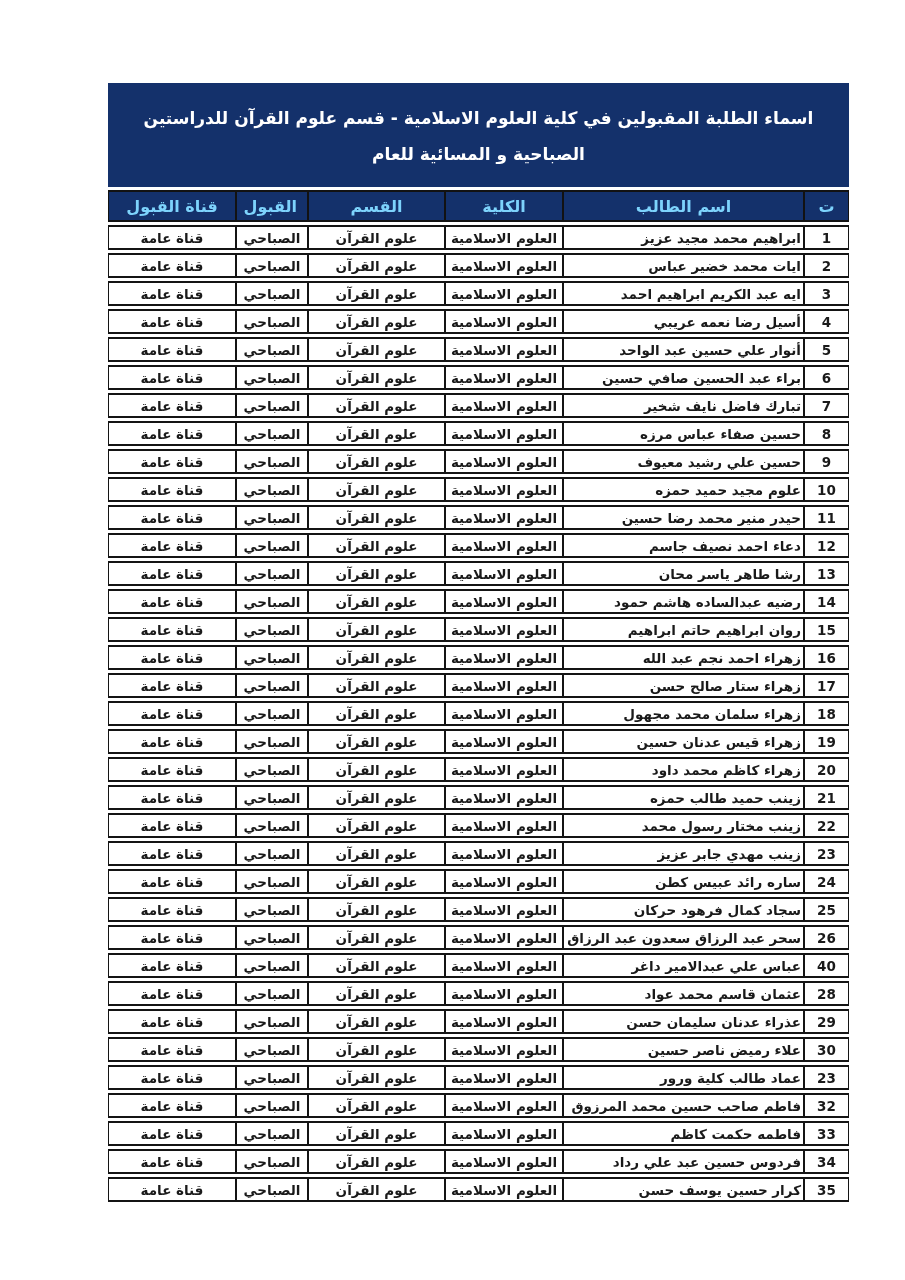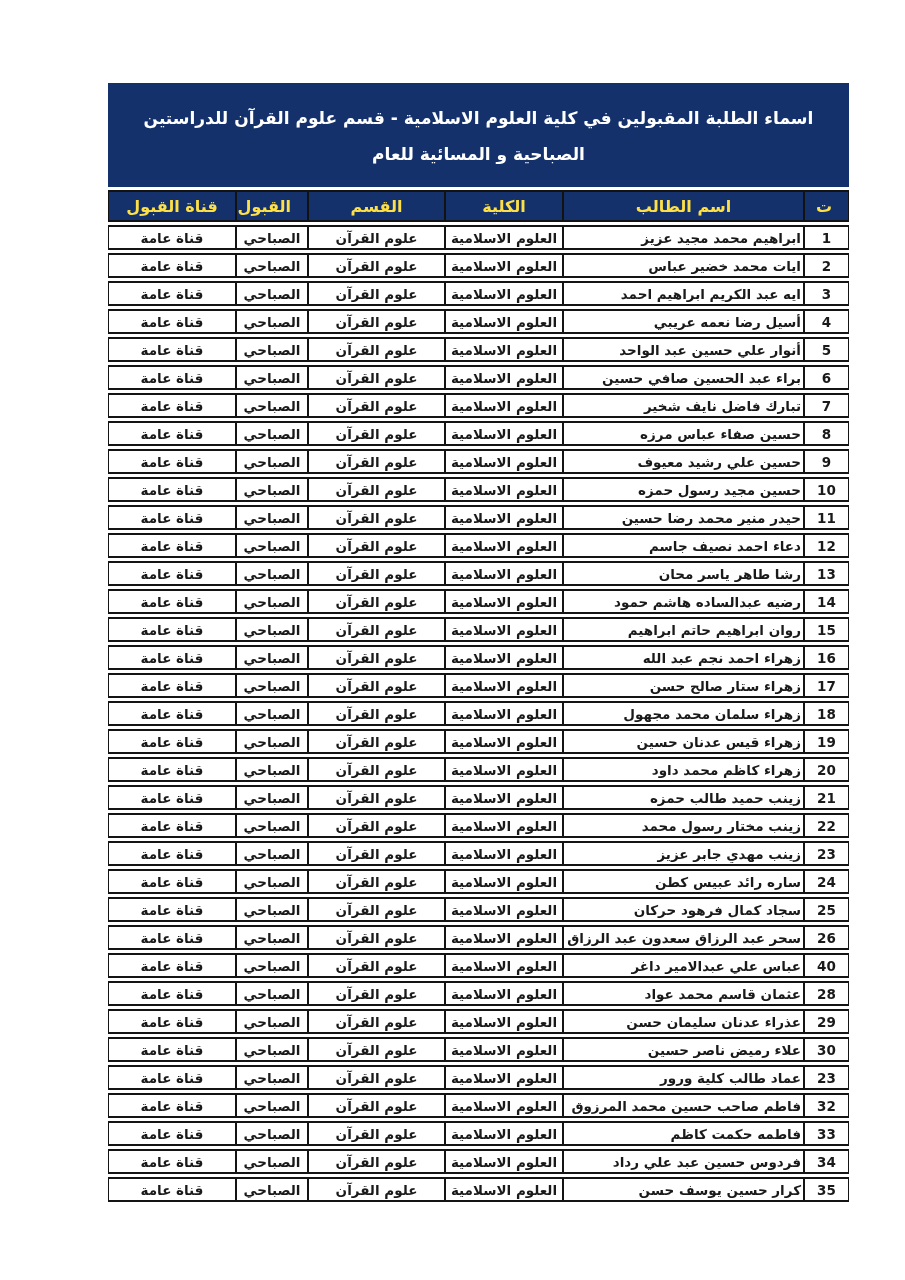"قناة القبول" th { color: #fde047 -> #7dd3fc; padding: 0 16px -> 0 10px }
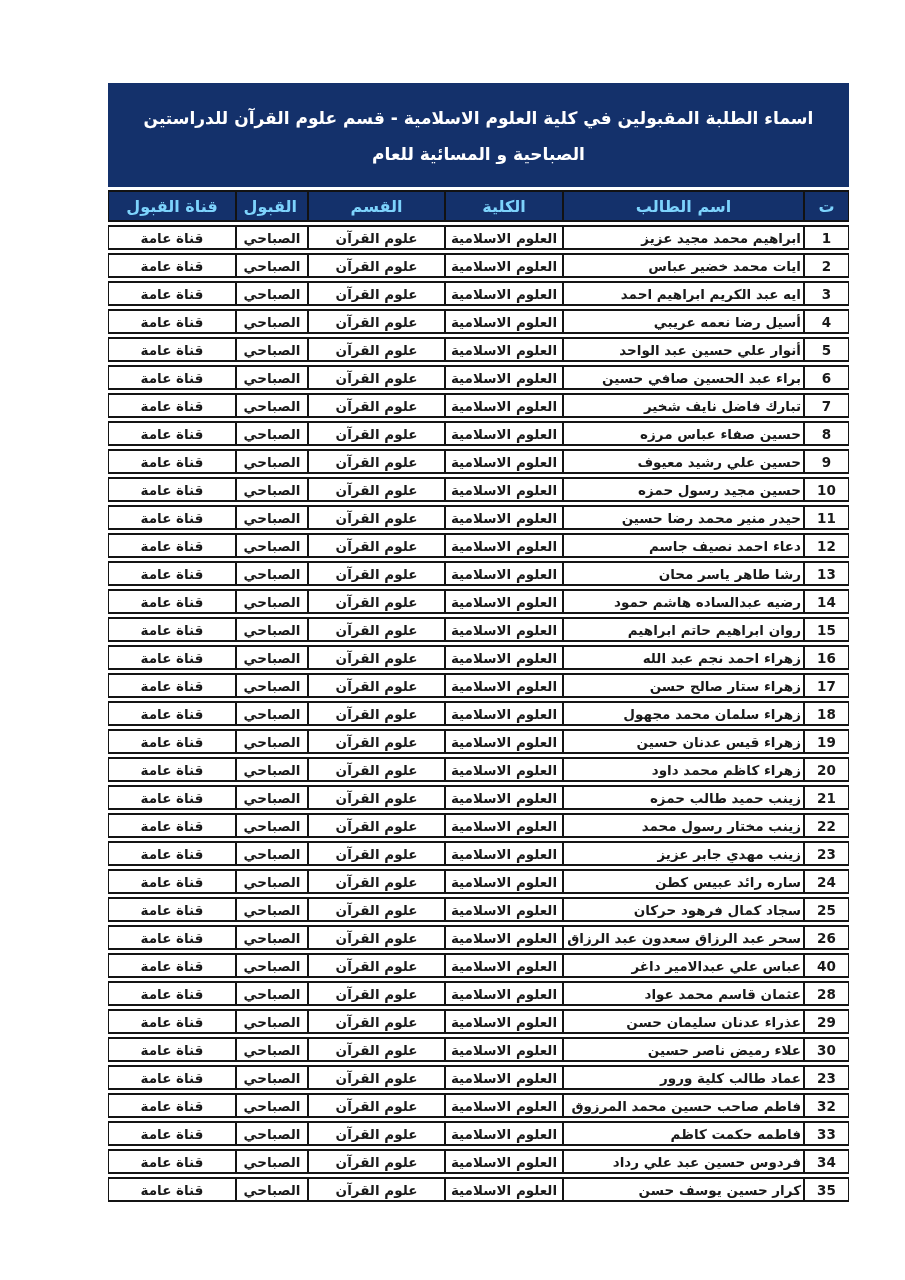"حسين مجيد رسول حمزه" td.col-name { text: حسين مجيد رسول -> علوم مجيد حميد }
